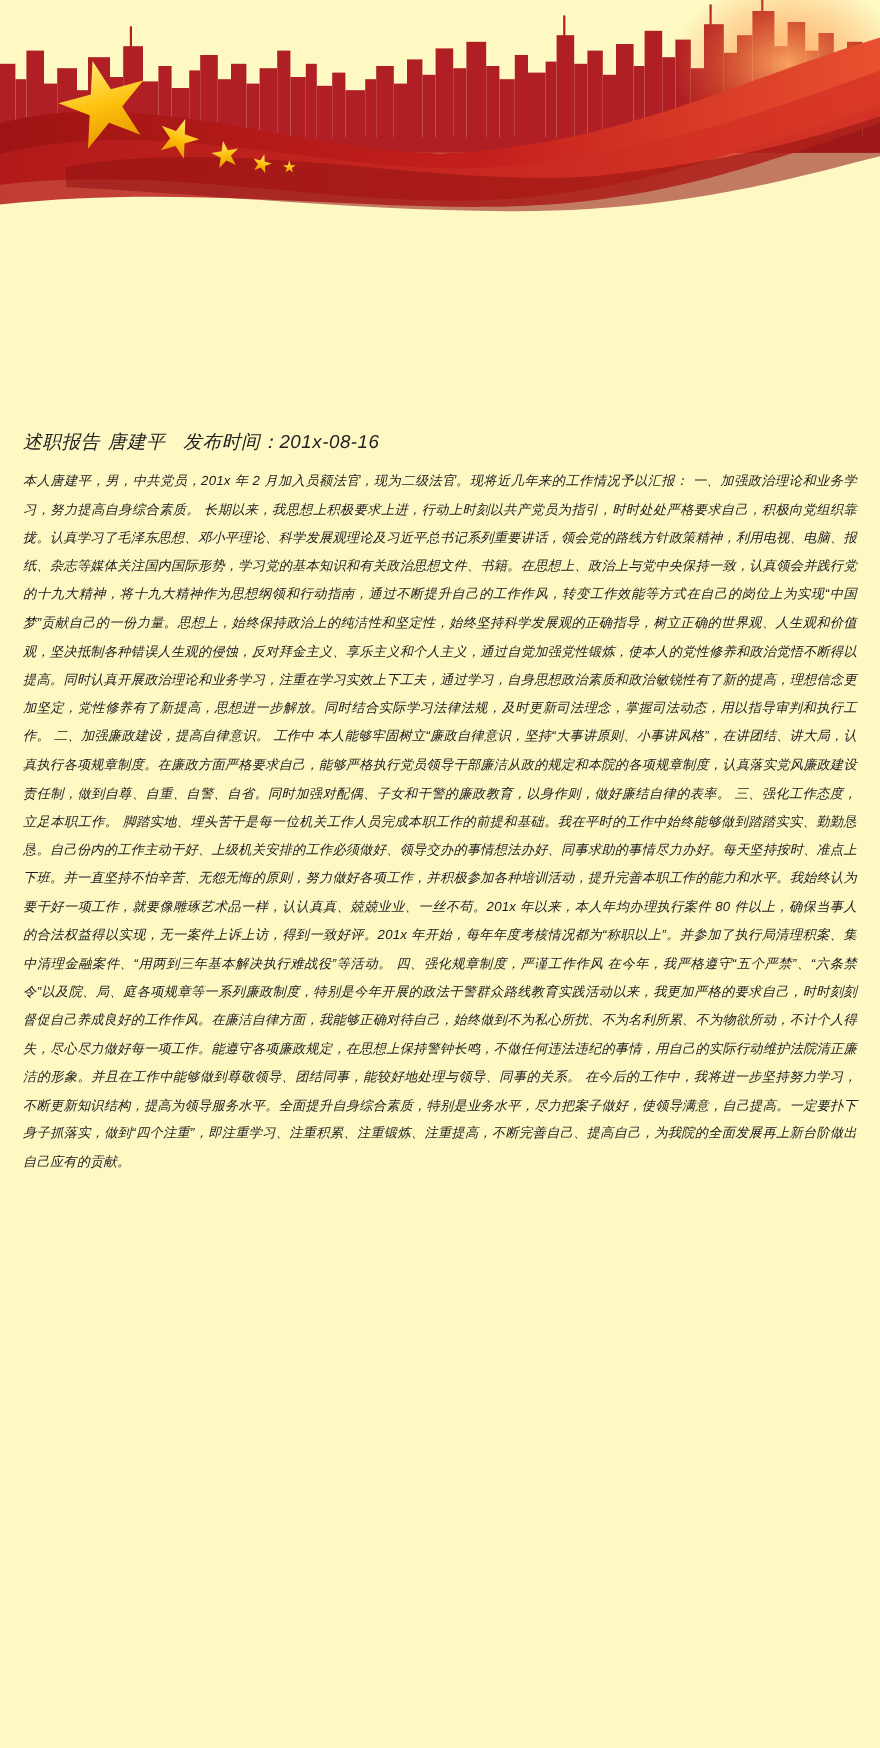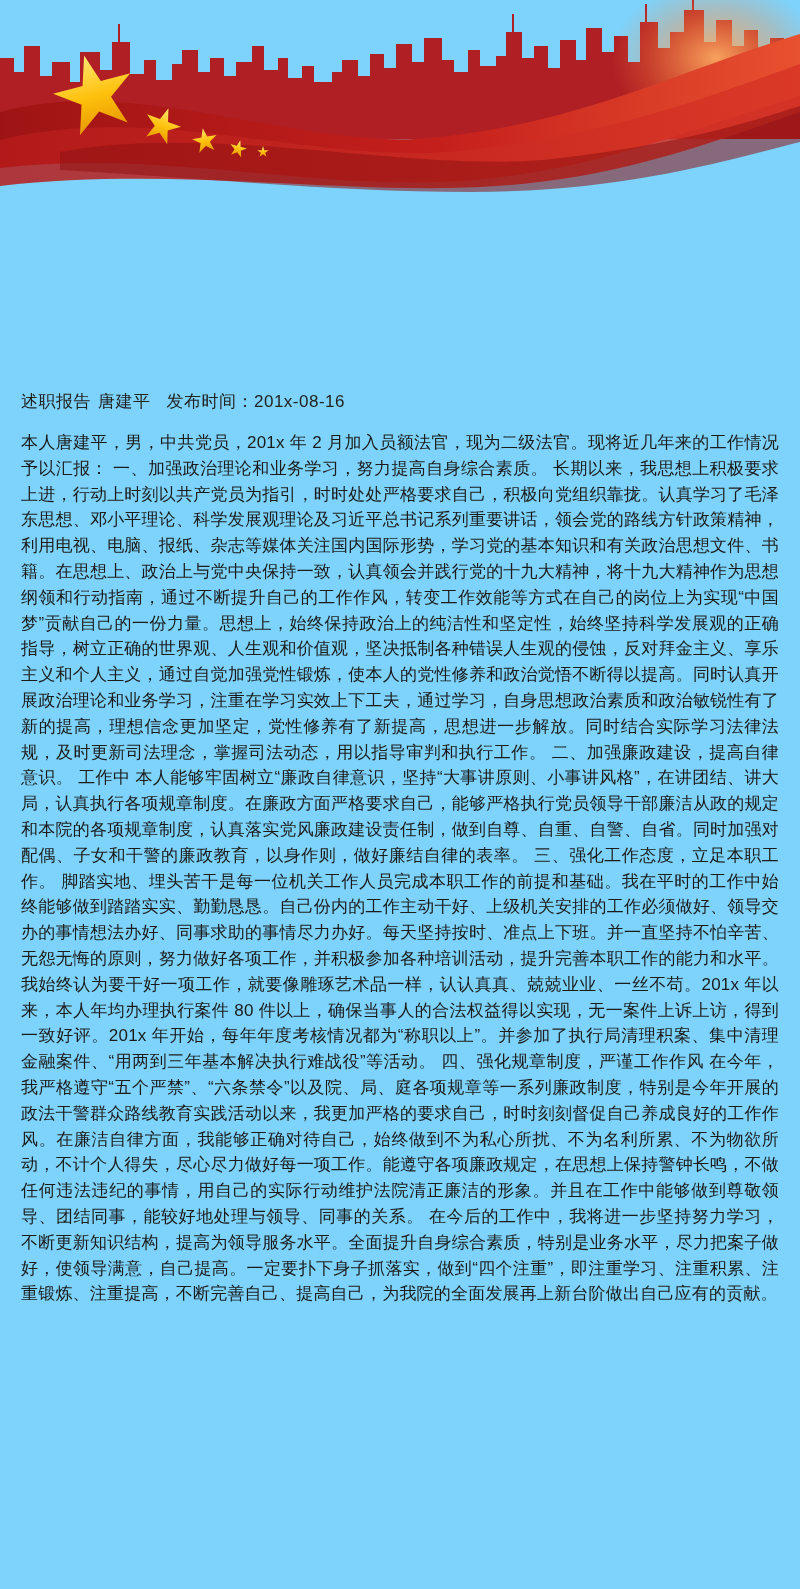"述职报告 唐建平 发布时间：201x-08-16" .page { background: #7dd3fc -> #fef9c3; font-style: none -> italic }
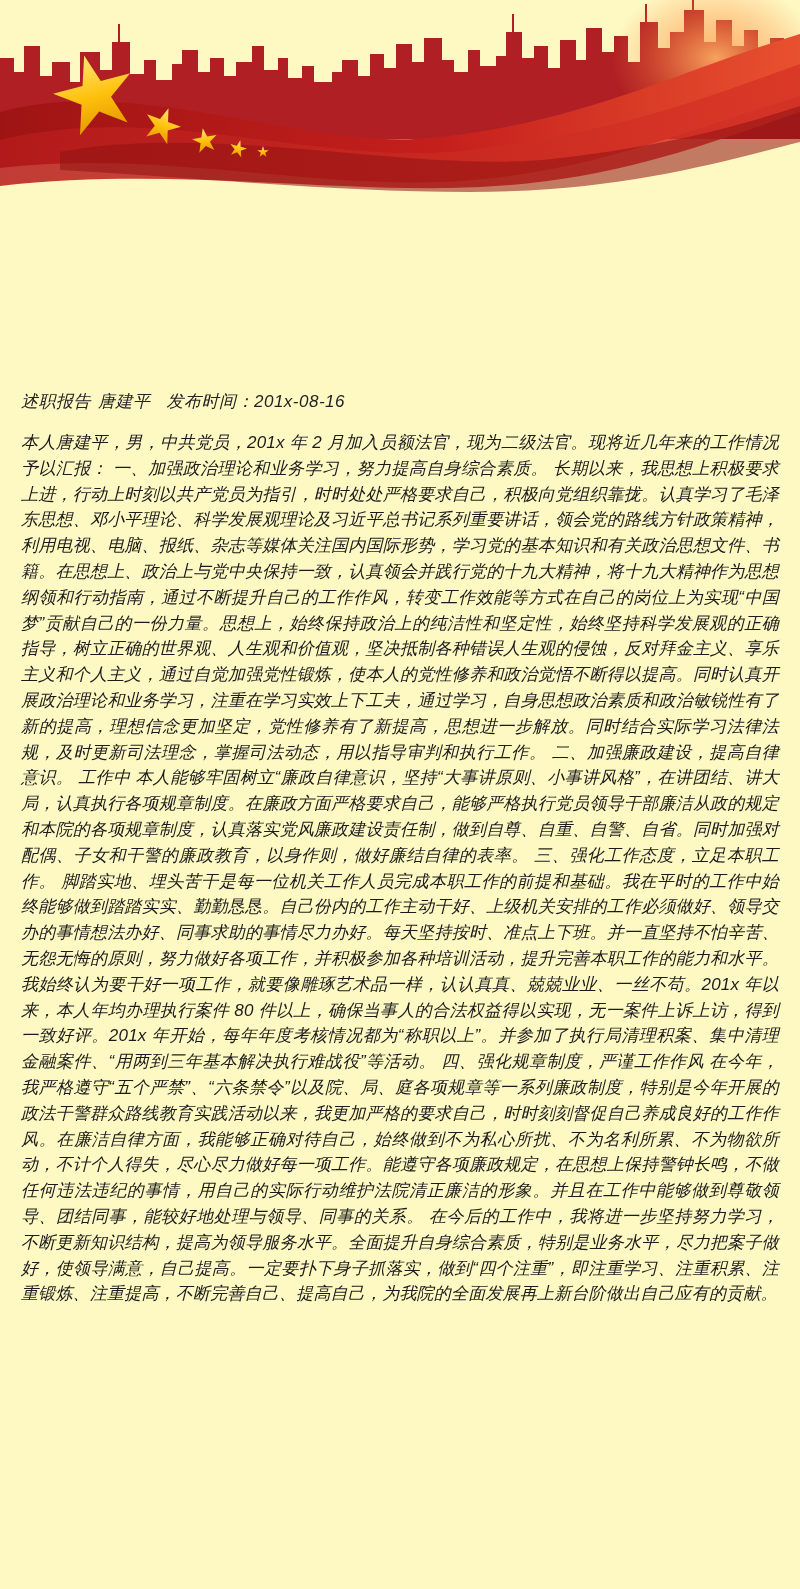"本人唐建平，男，中共党员，201x 年 2" .body-text { font-size: 17px -> 12px }
